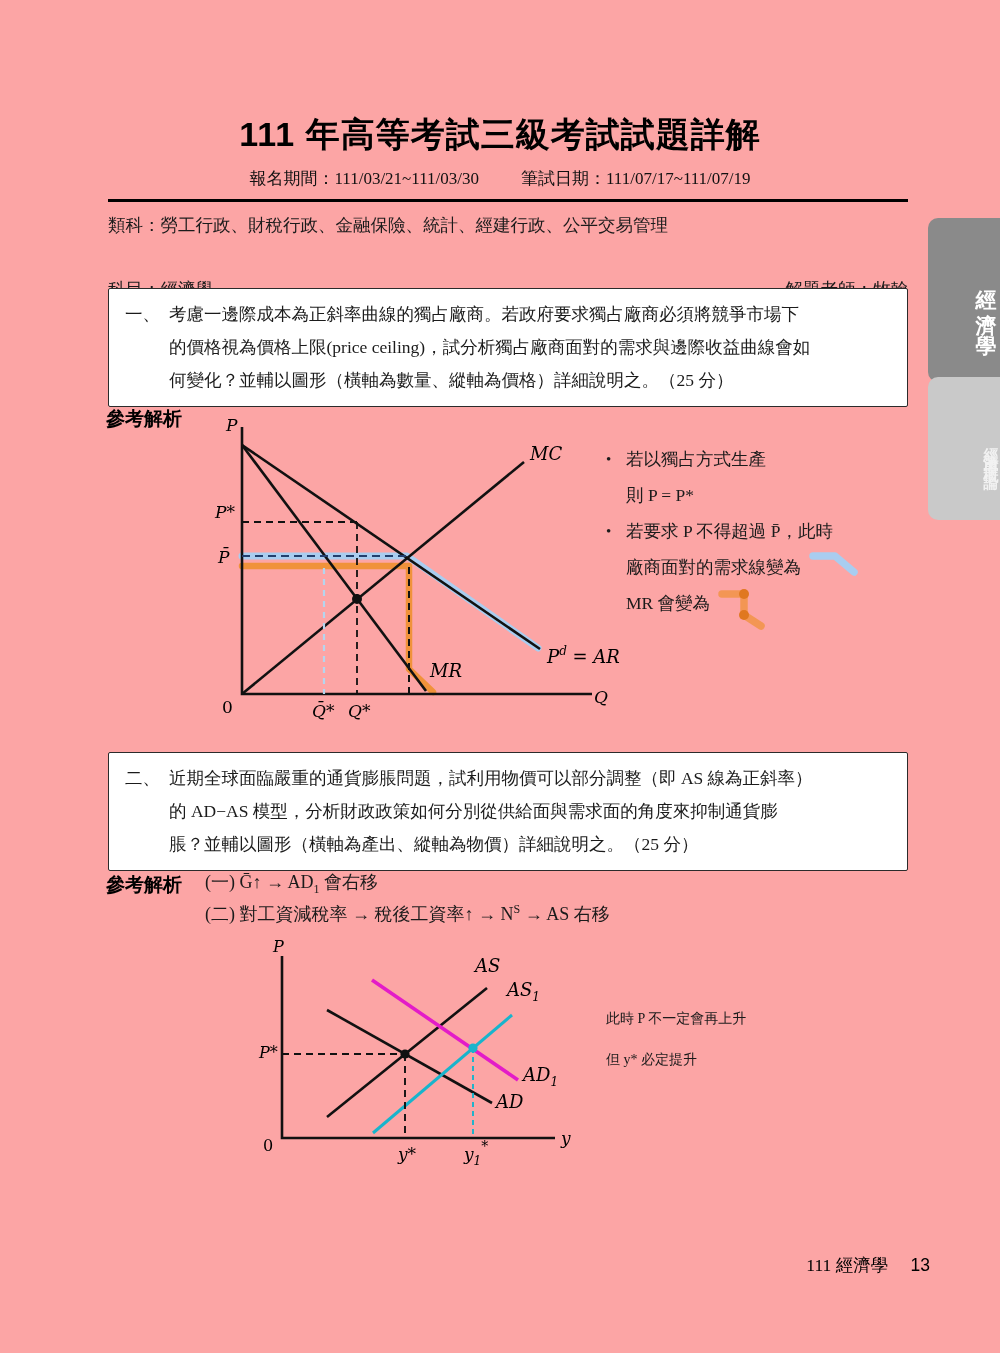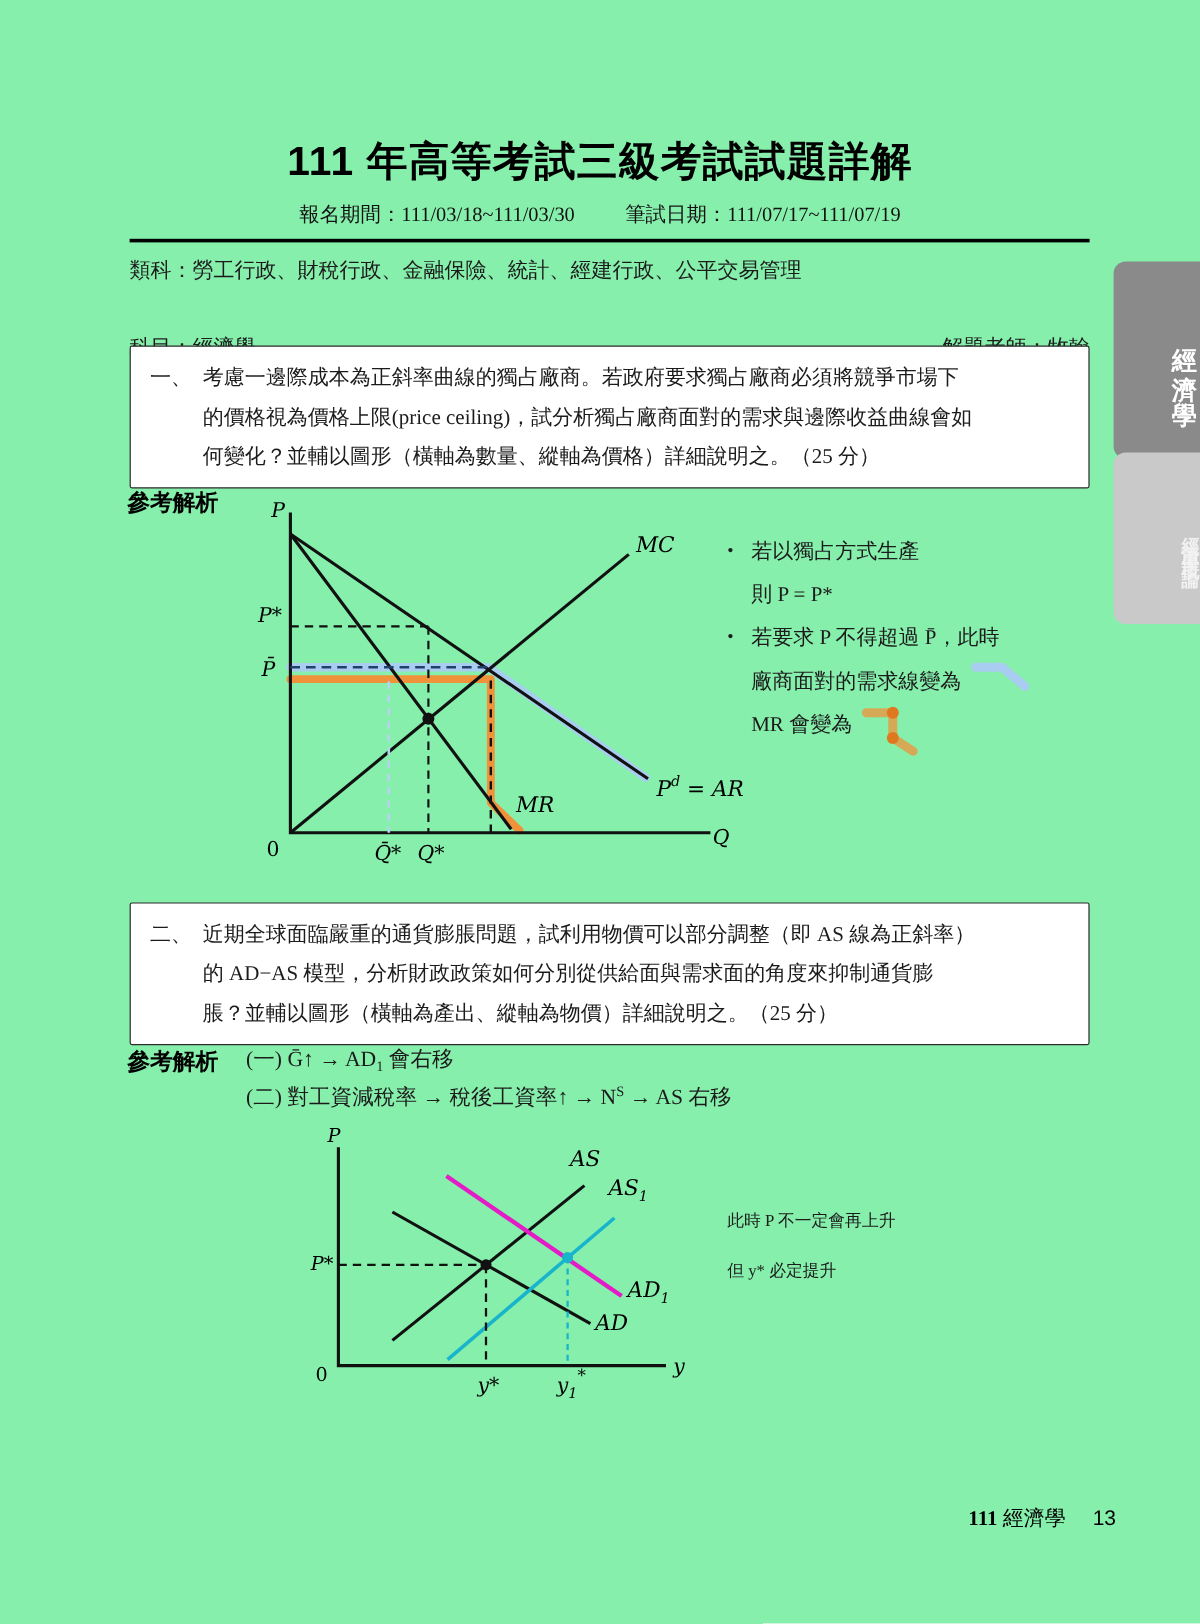"111 年高等考試三級考試試題詳解" .page { background: #86efac -> #fca5a5 }
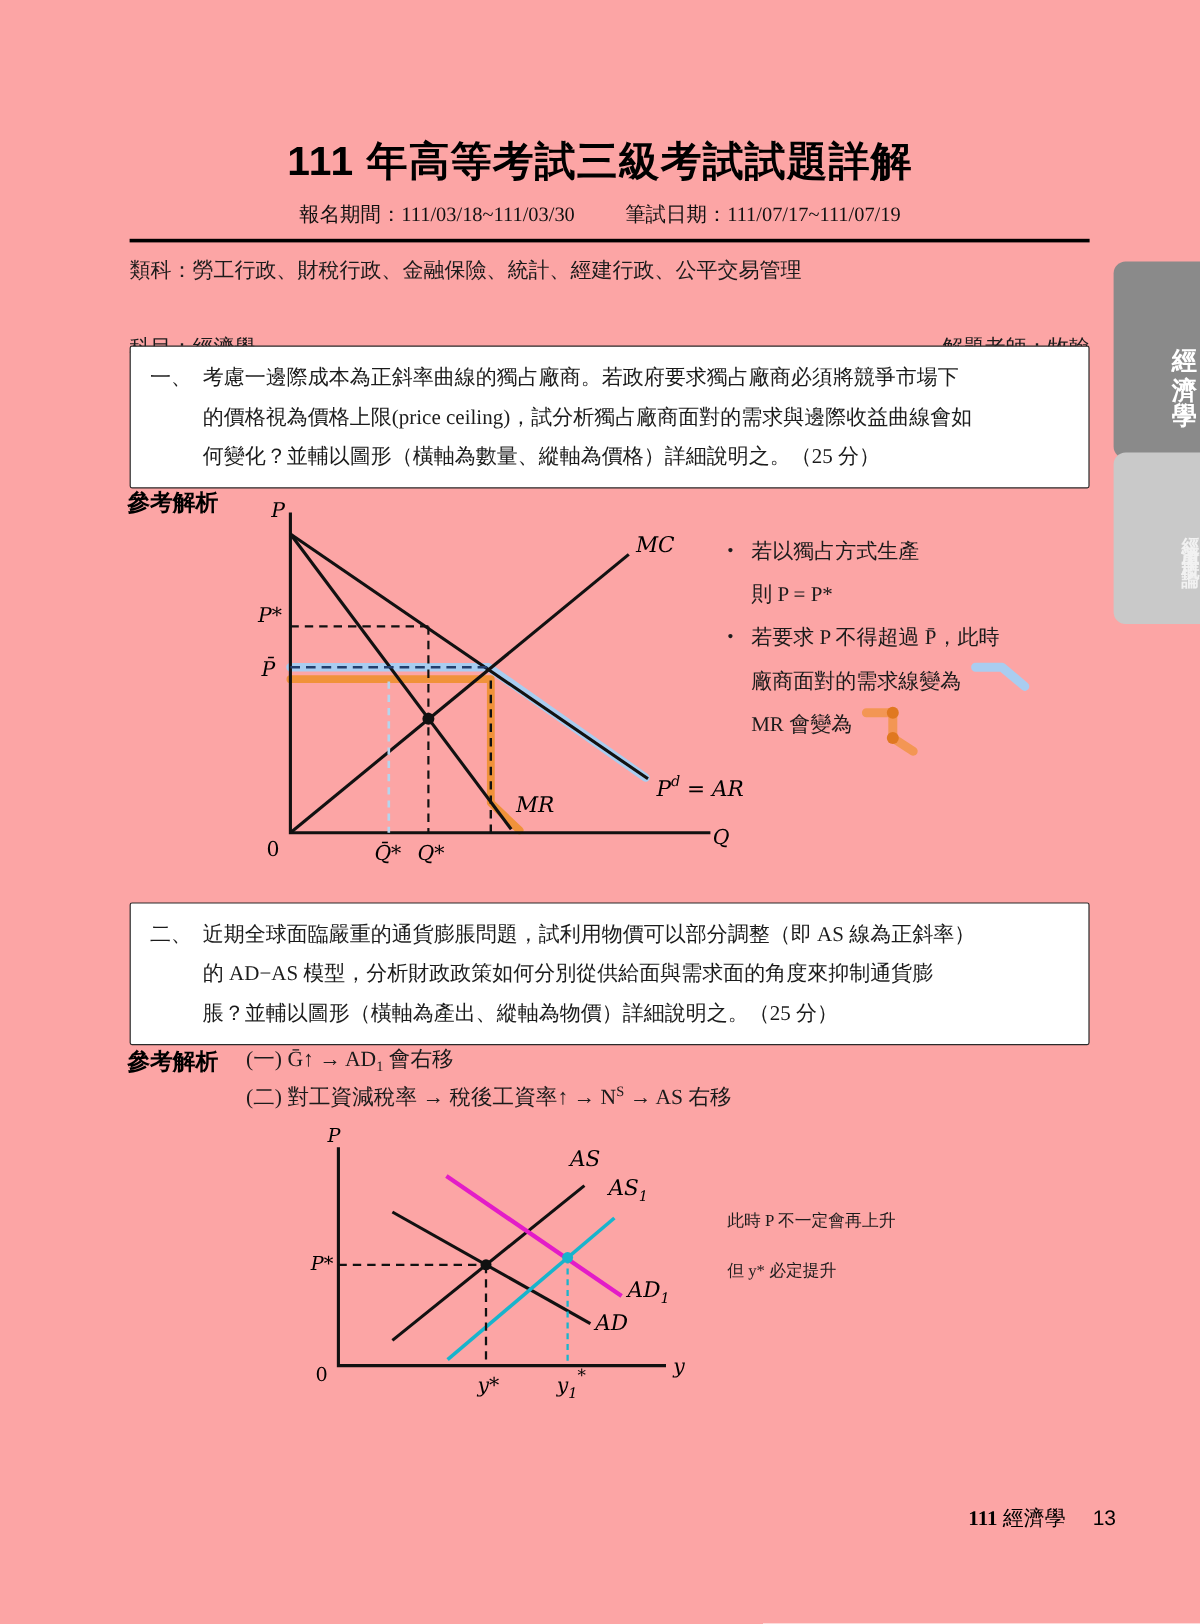"報名期間：111/03/18~111/03/30" span { text: 111/03/18 -> 111/03/21 }
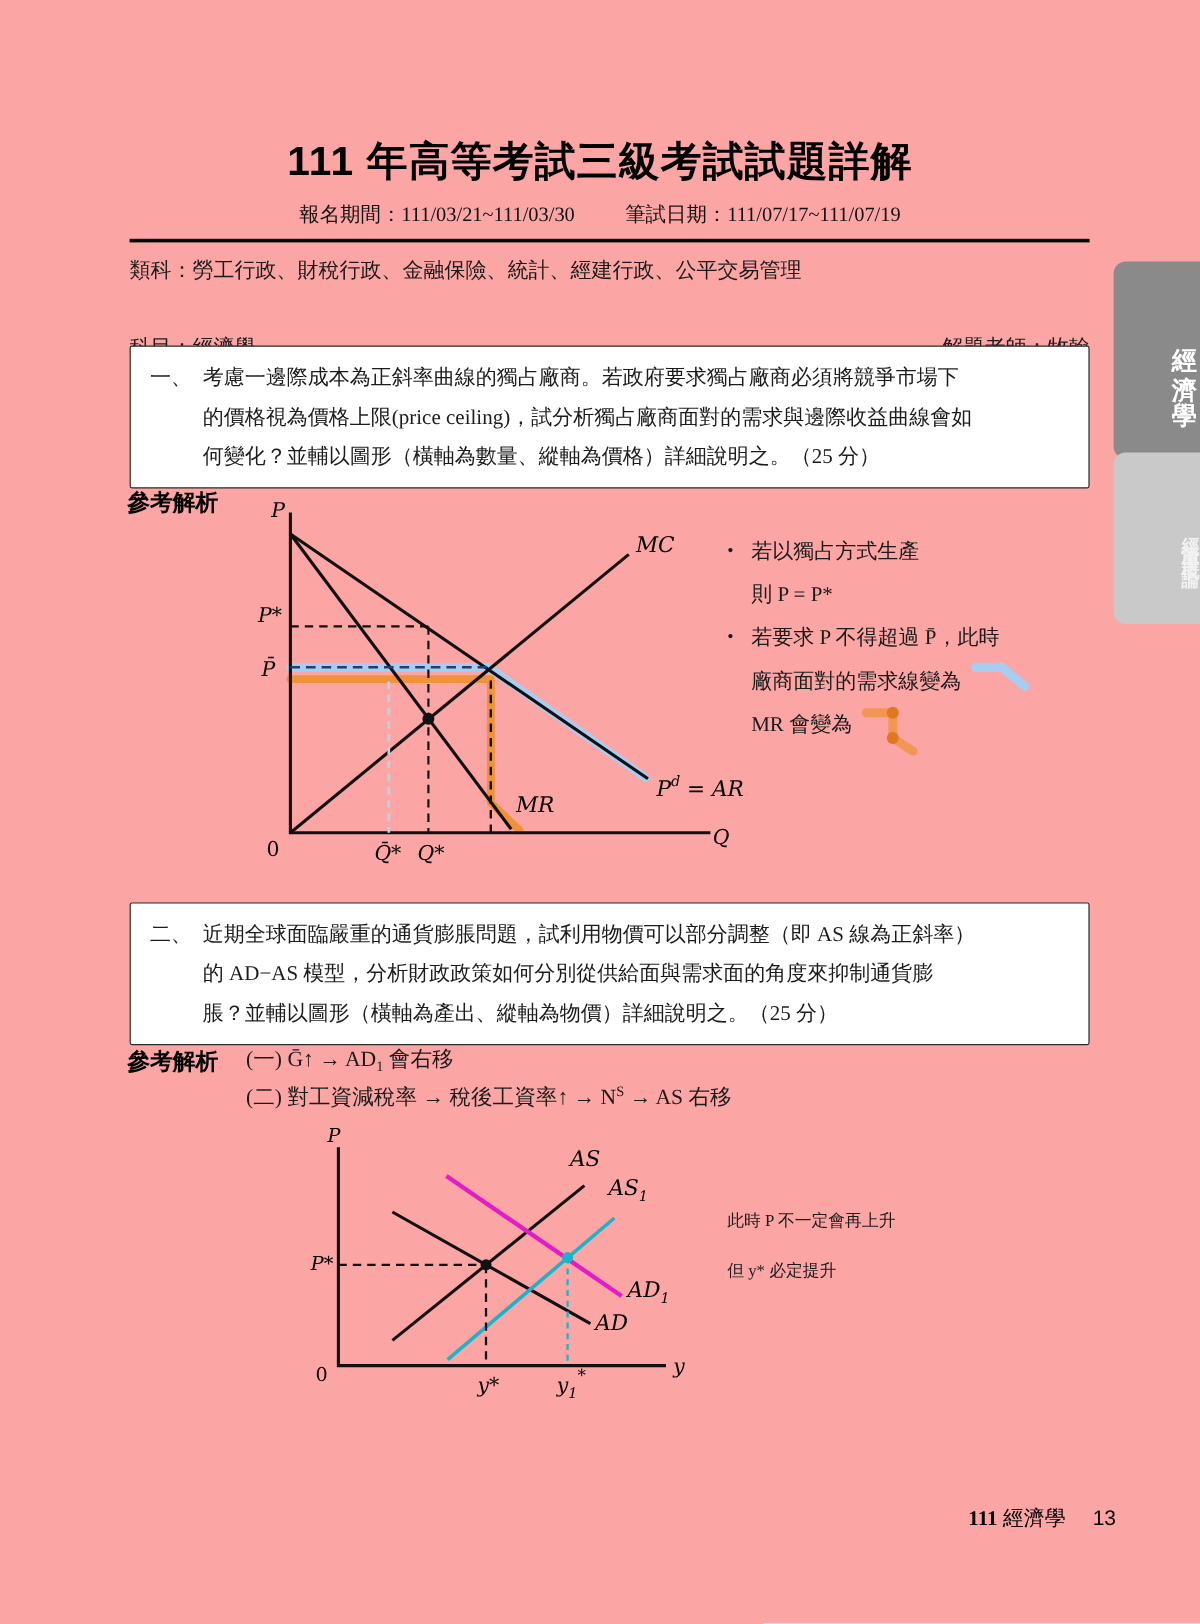"111" .footer .yr { font-weight: bold -> normal }
